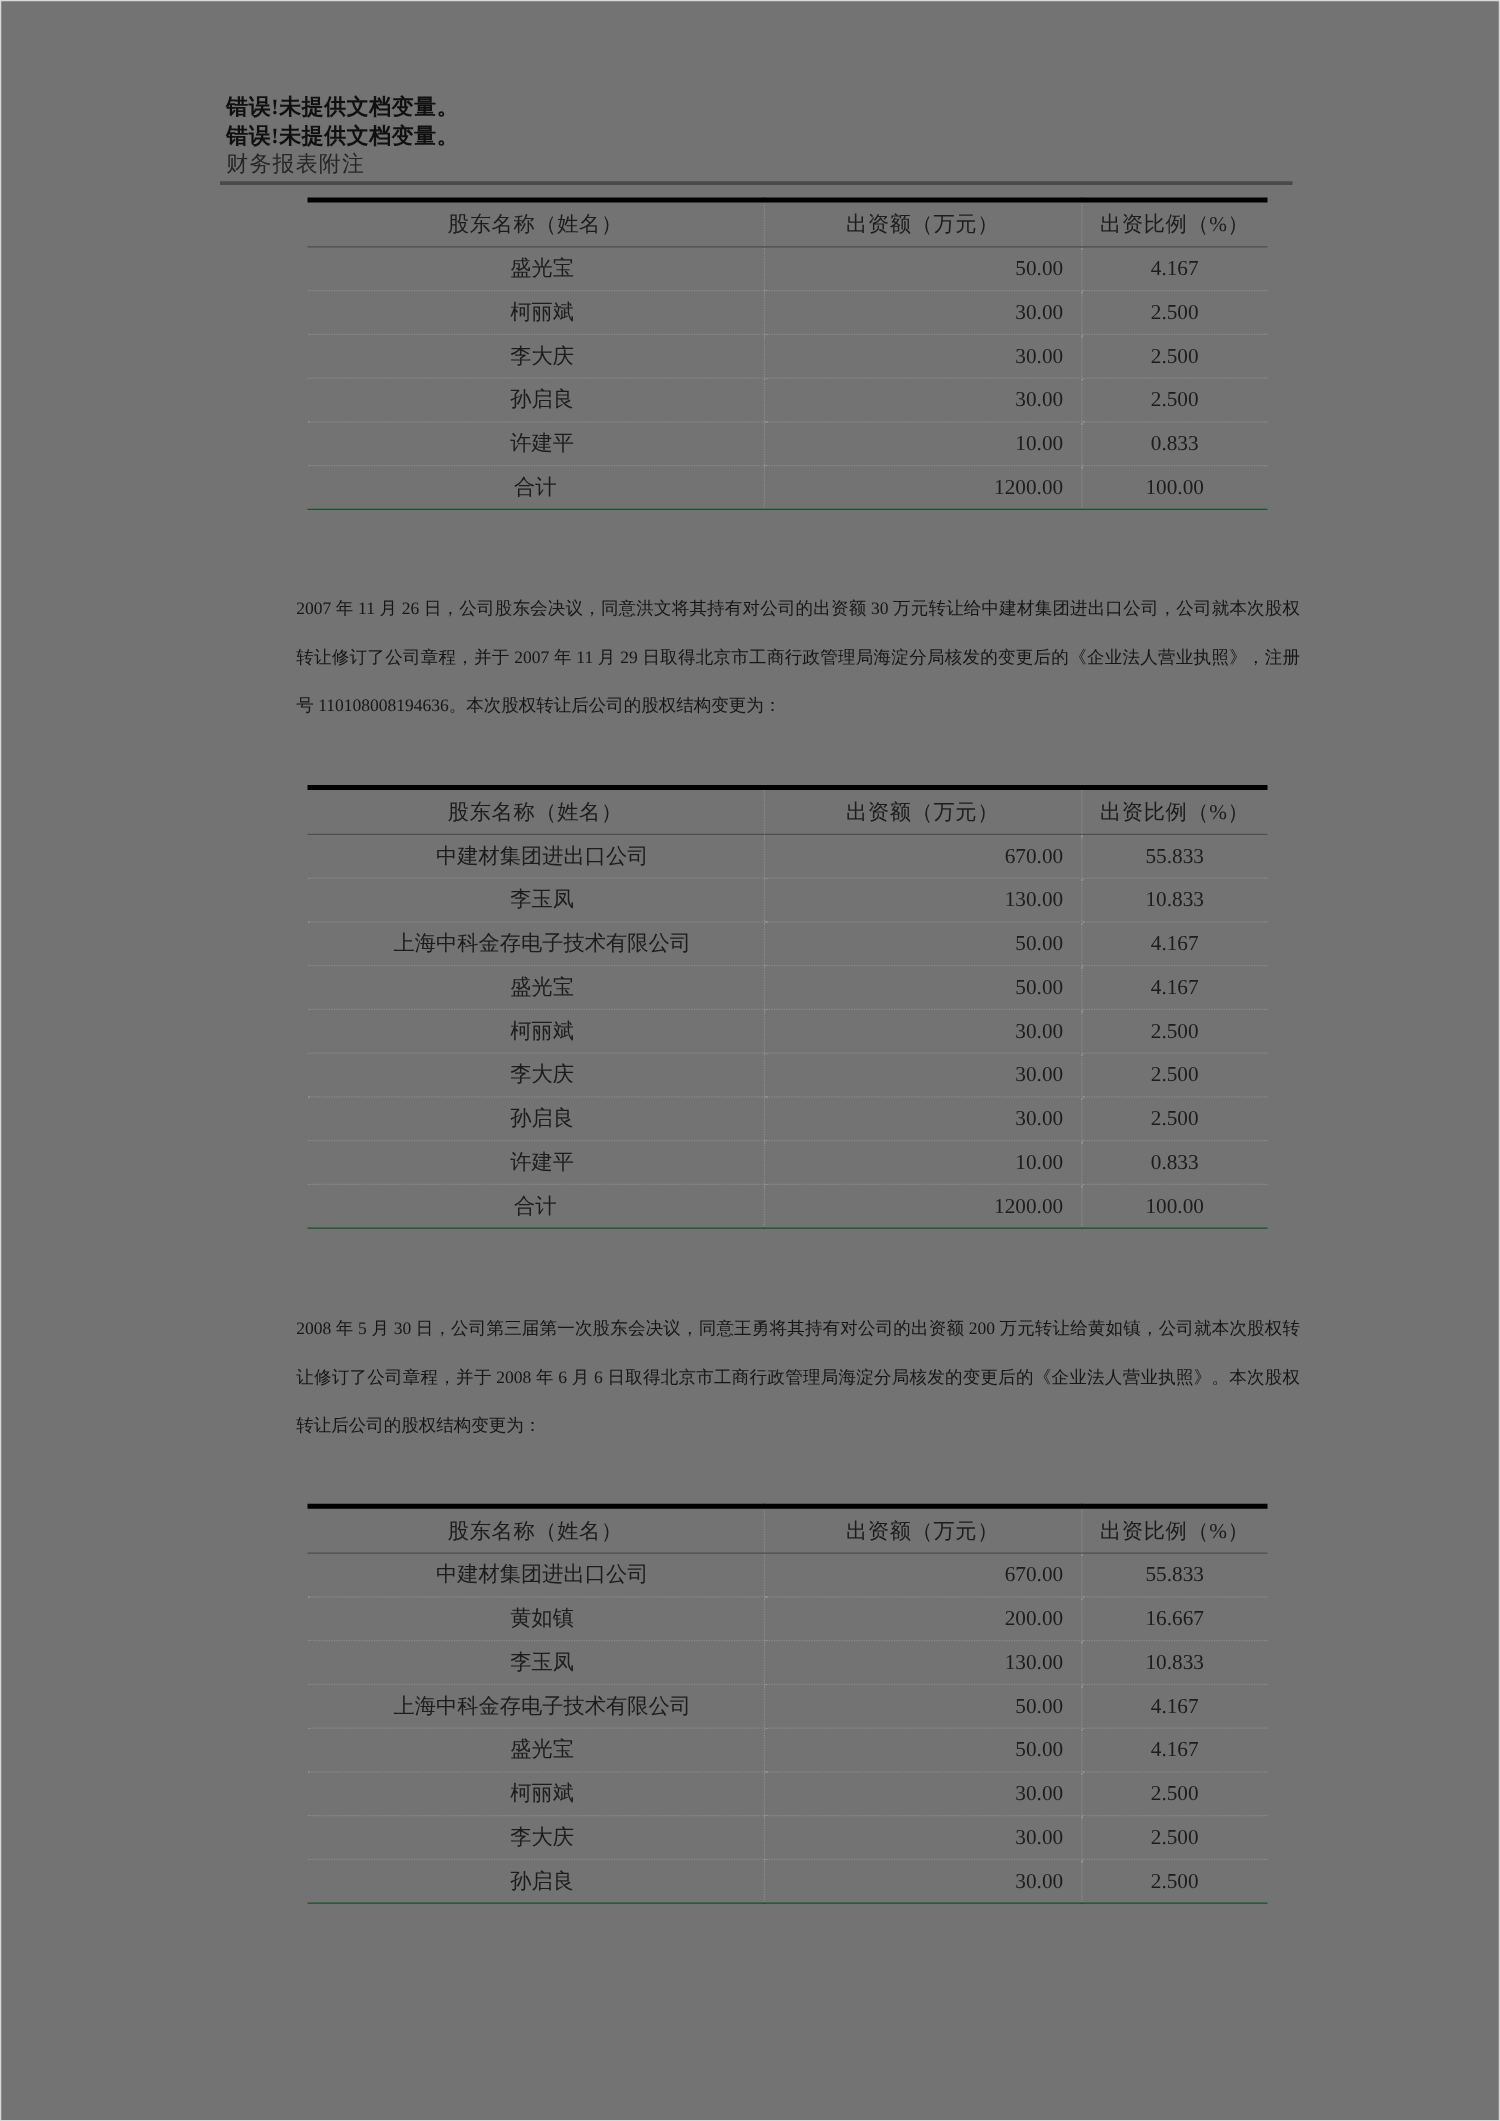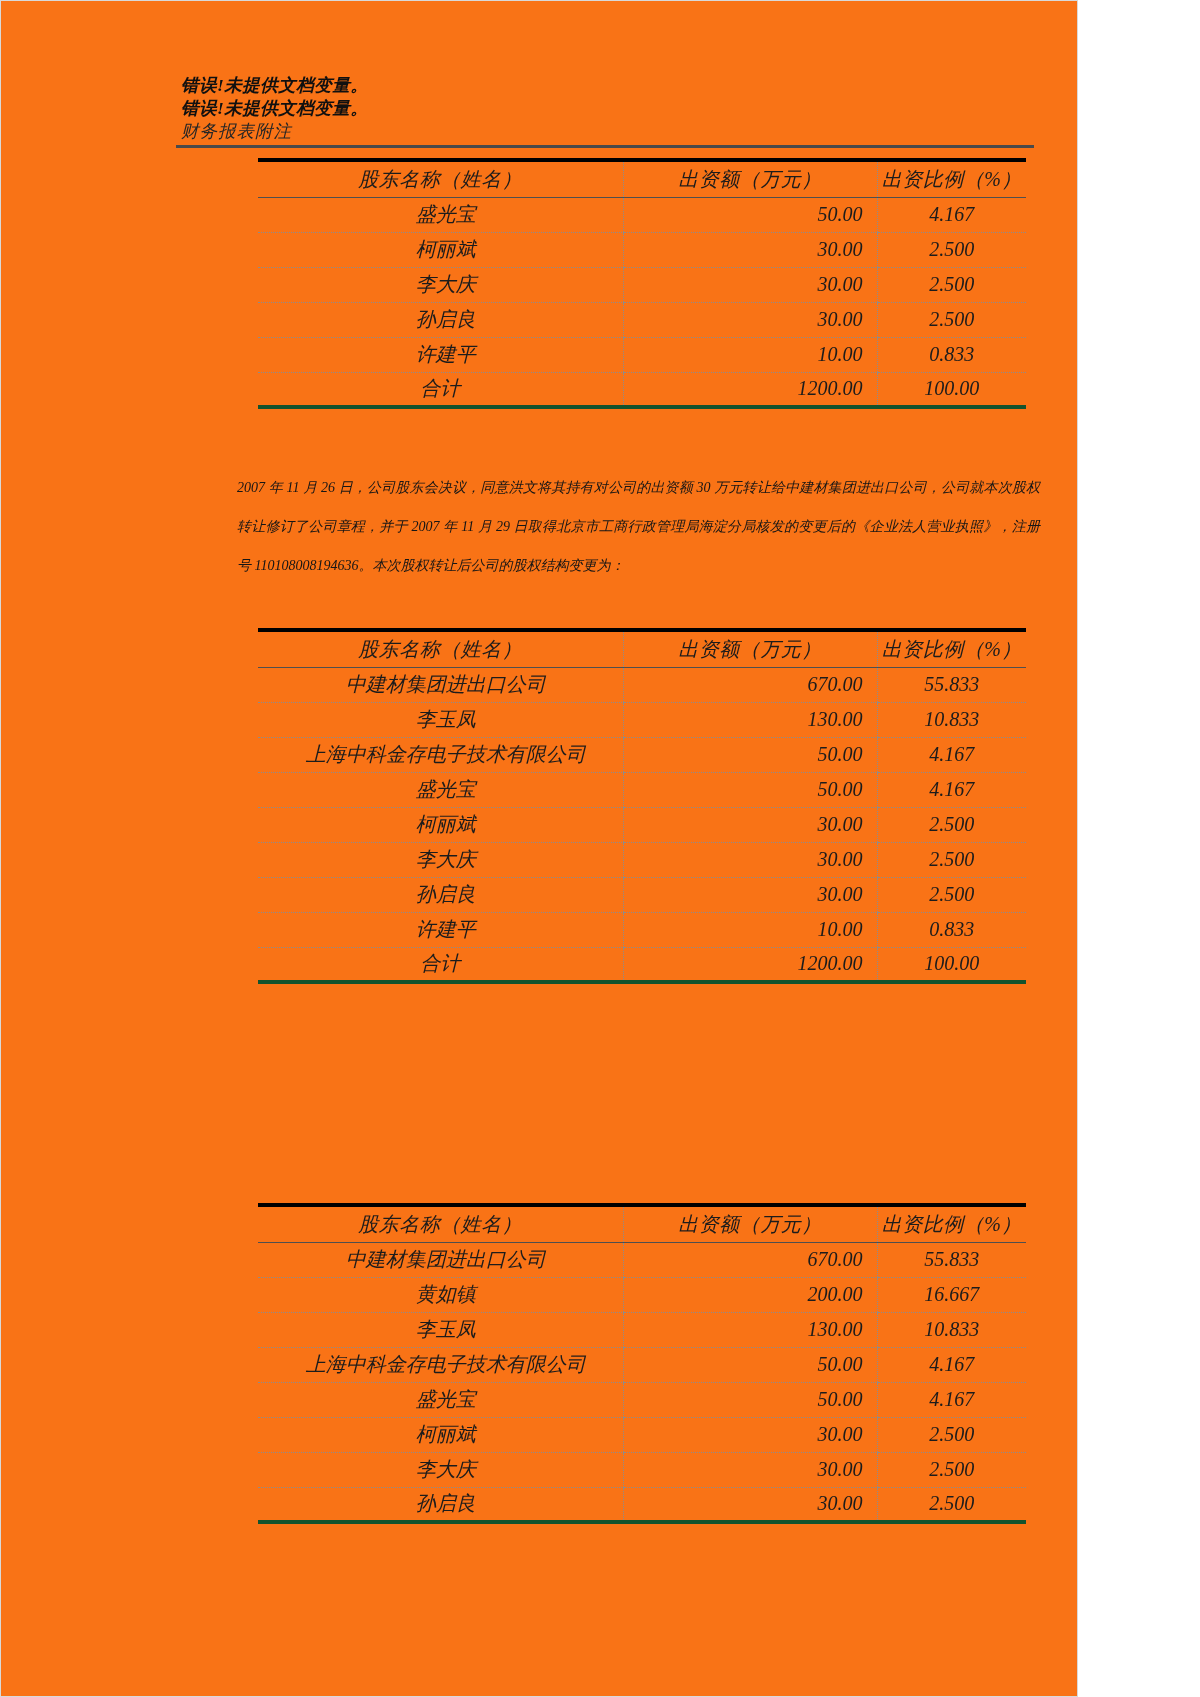"错误!未提供文档变量。" .page { background: #f97316 -> #737373; font-style: italic -> none; width: 1078px -> 1200px }
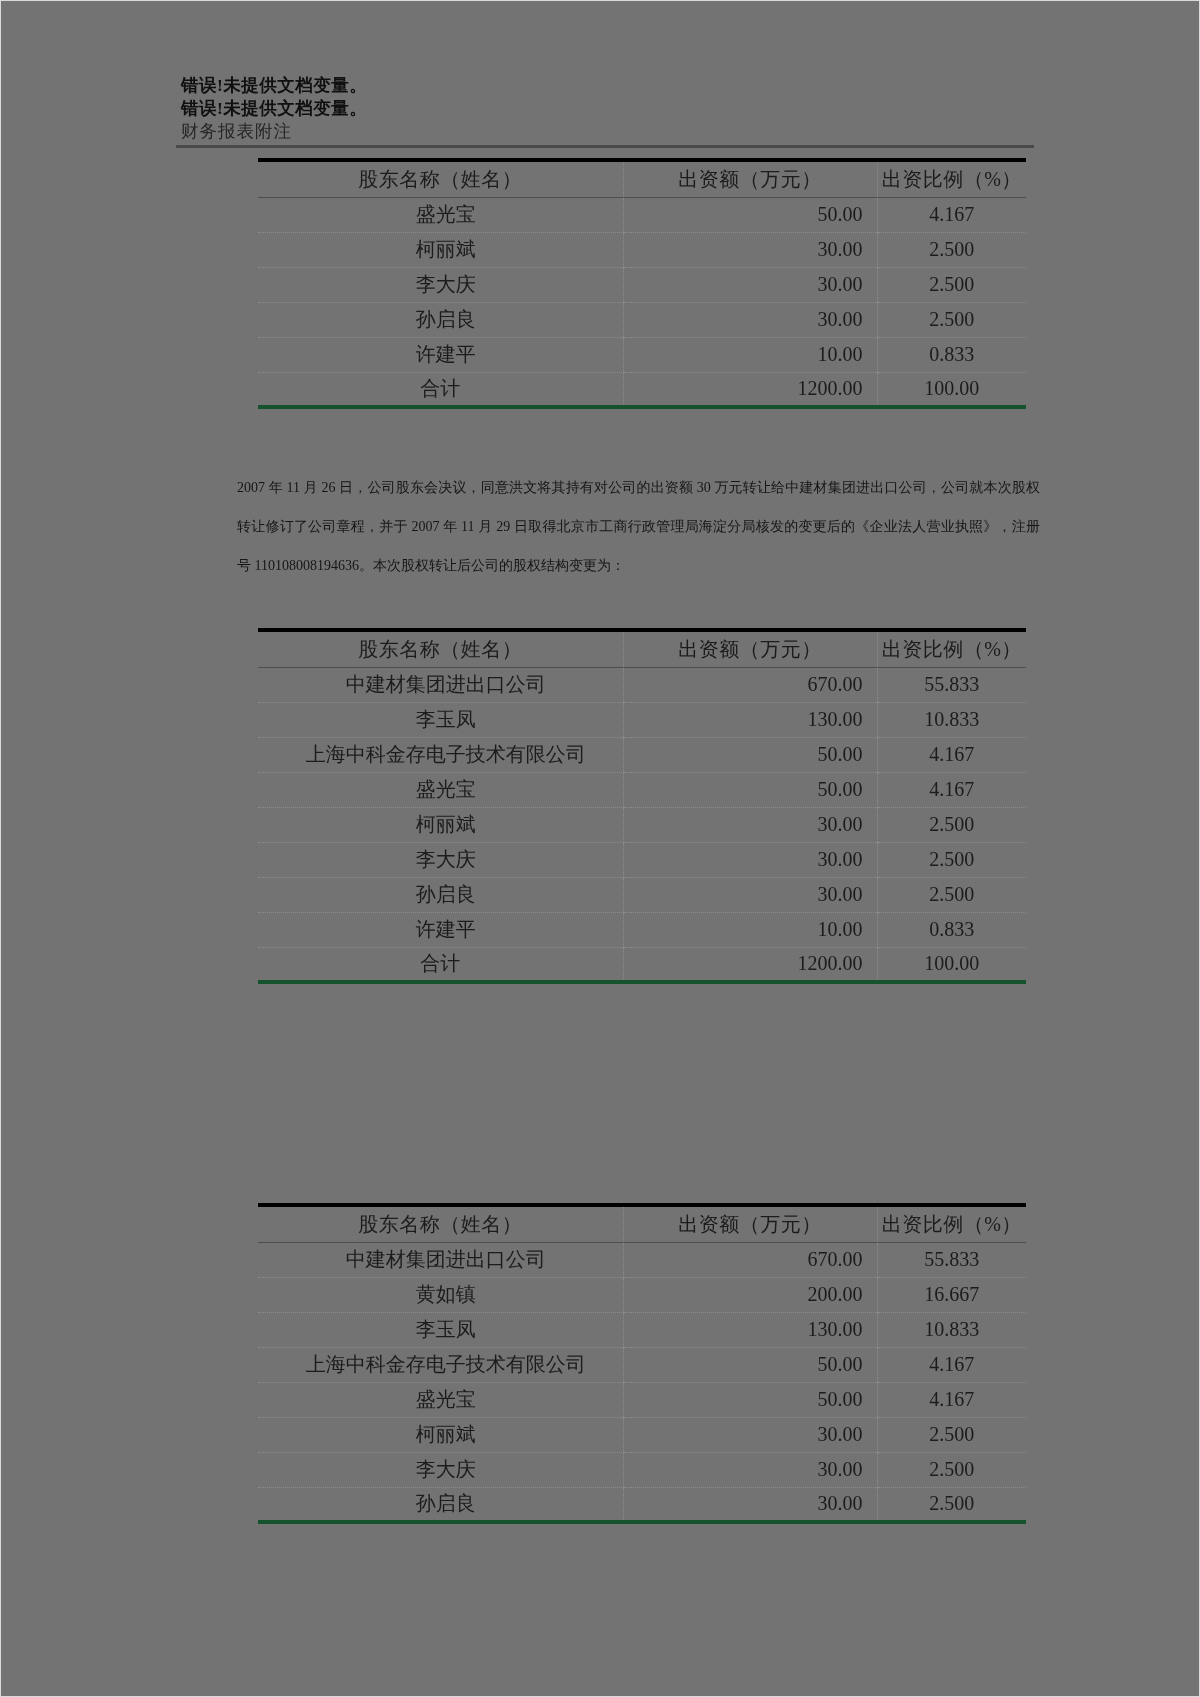"股东名称（姓名）" table.doc-table { border-bottom: 4px solid #14532d -> 1px solid #14532d; font-size: 20px -> 17px; left: 258px -> 246px }
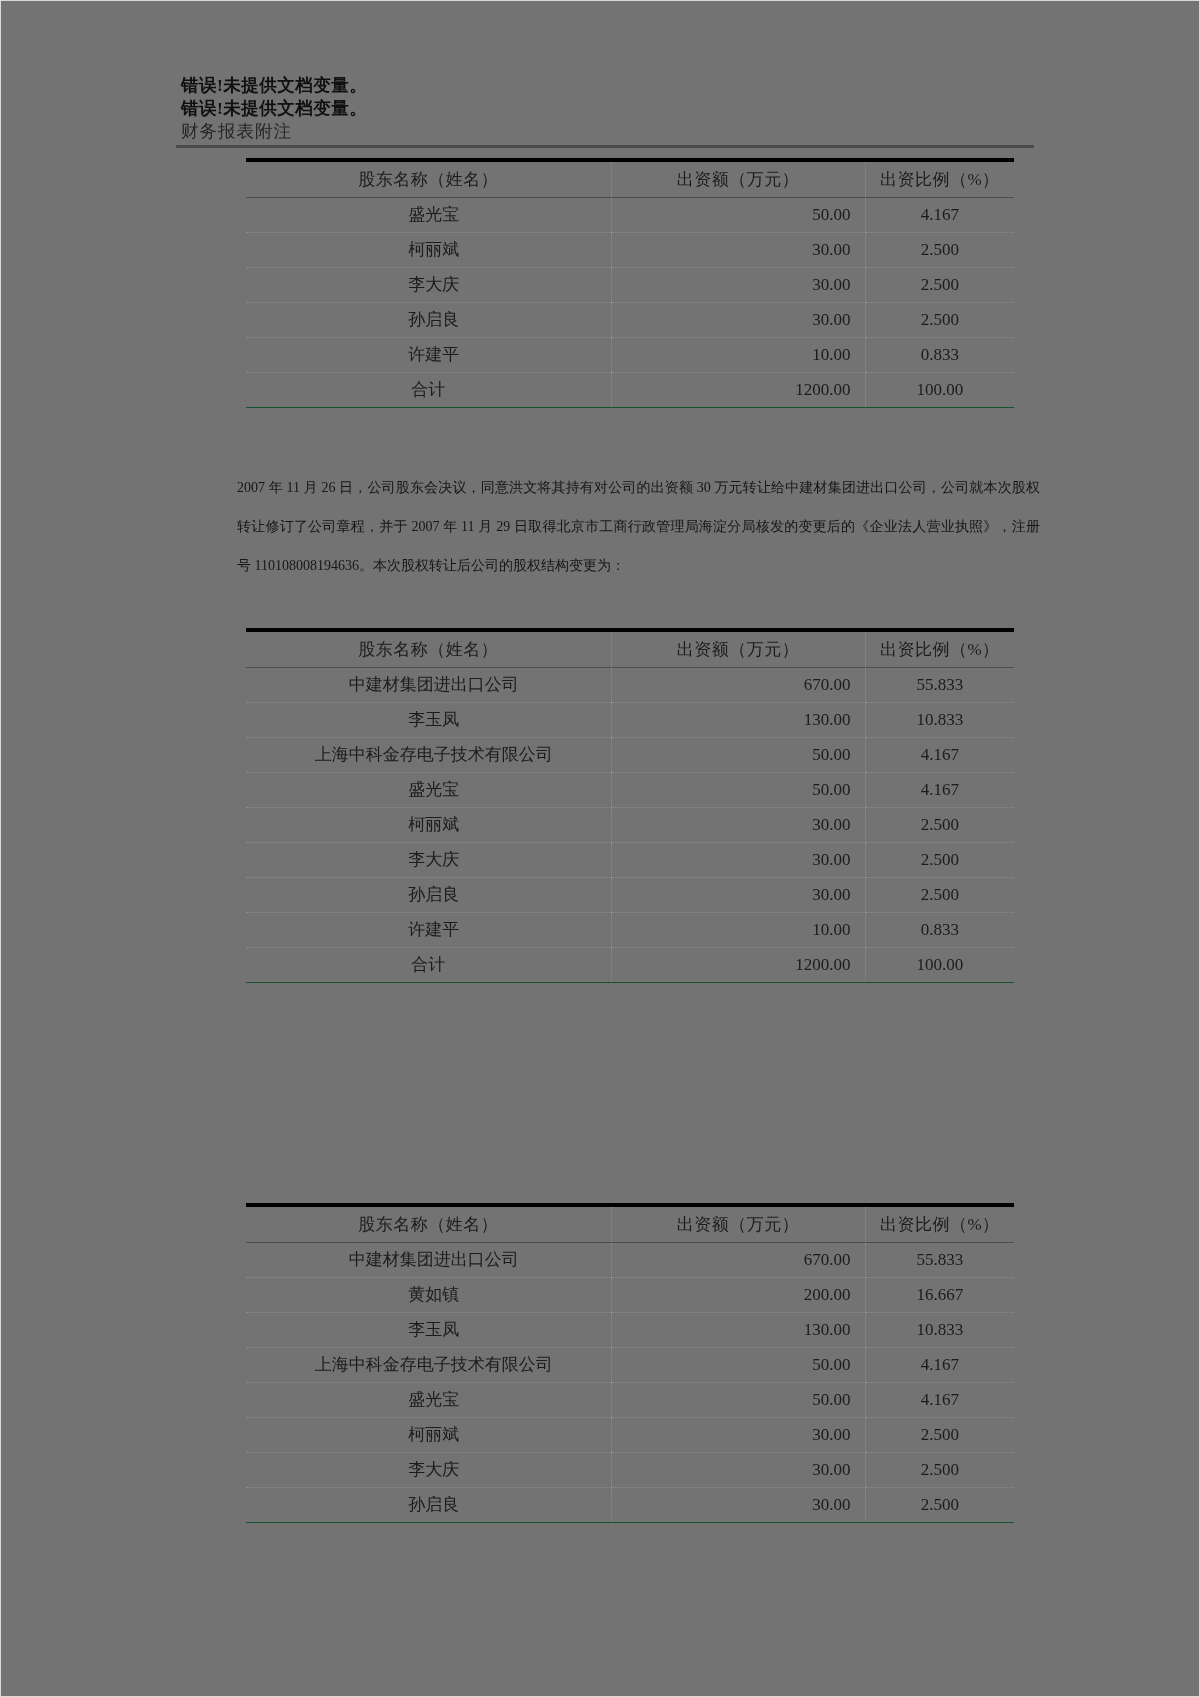"2008 年 5 月 30" div.para { html: none -> <div>2008 年 5 月 30 日，公司第三届第一次股东会决议，同意王勇将其持有对公司的出资额 200 万元转让给黄如镇，公司就本次股权转让修订了公司章程，并于 2008 年 6 月 6 日取得北京市工商行政管理局海淀分局核发的变更后的《企业法人营业执照》。本次股权转让后公司的股权结构变更为：</div> }
